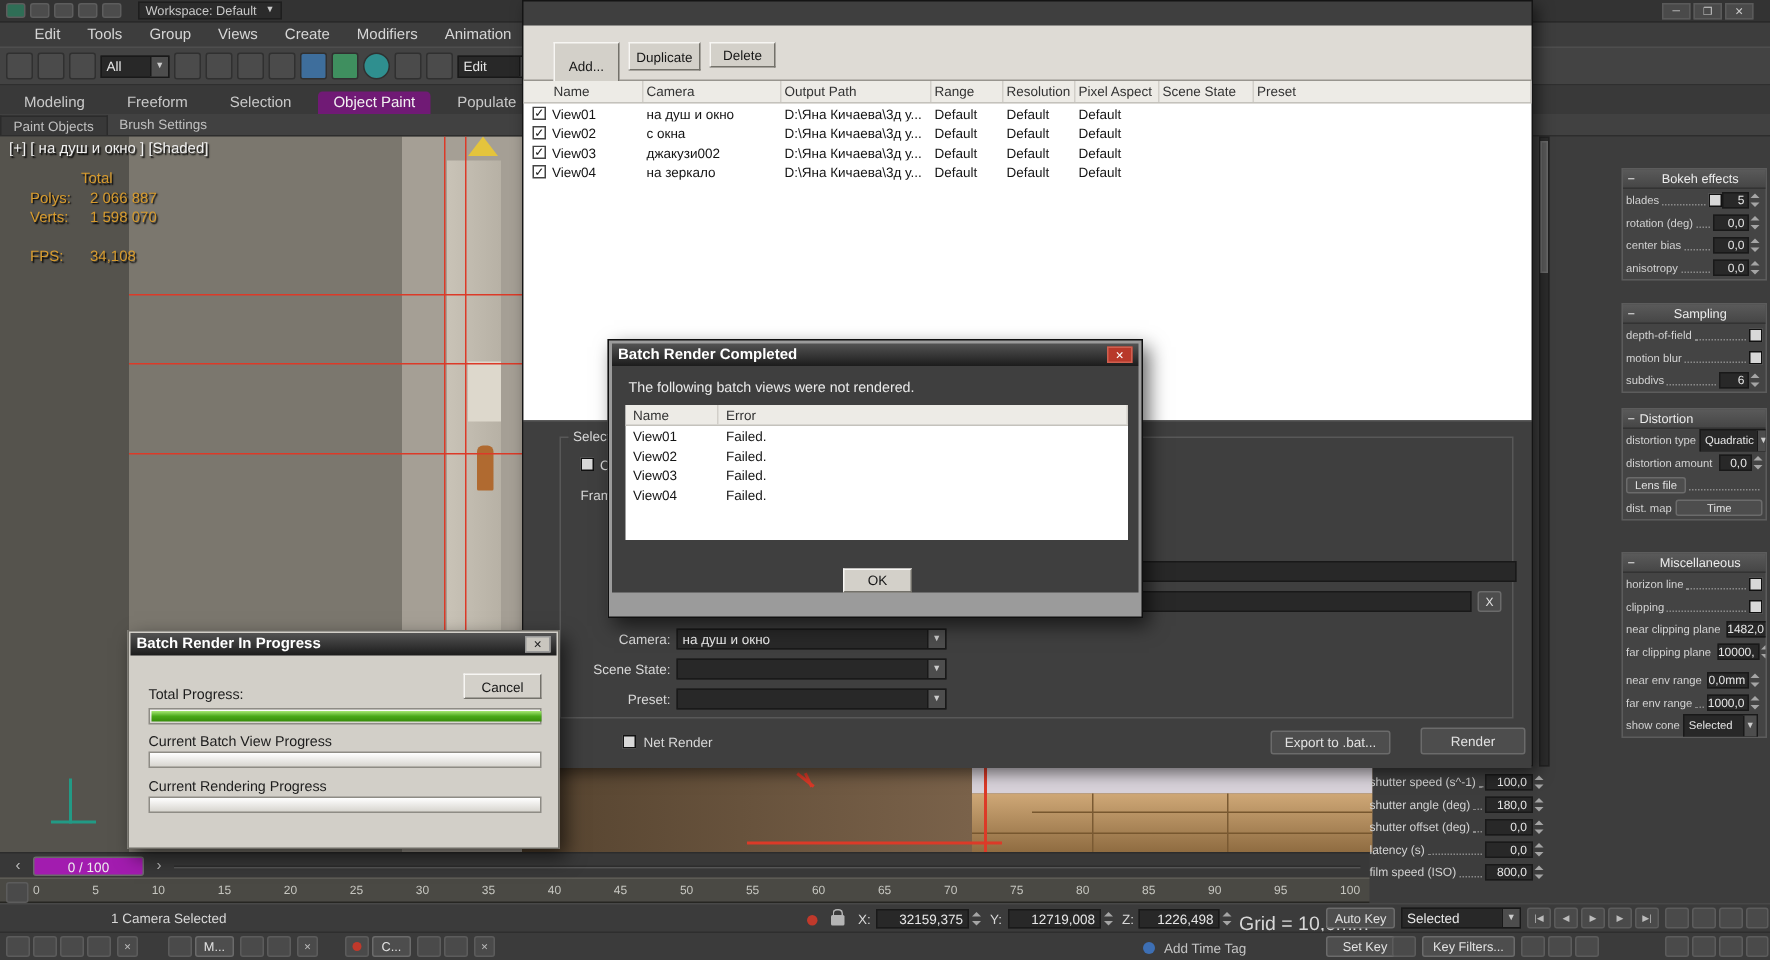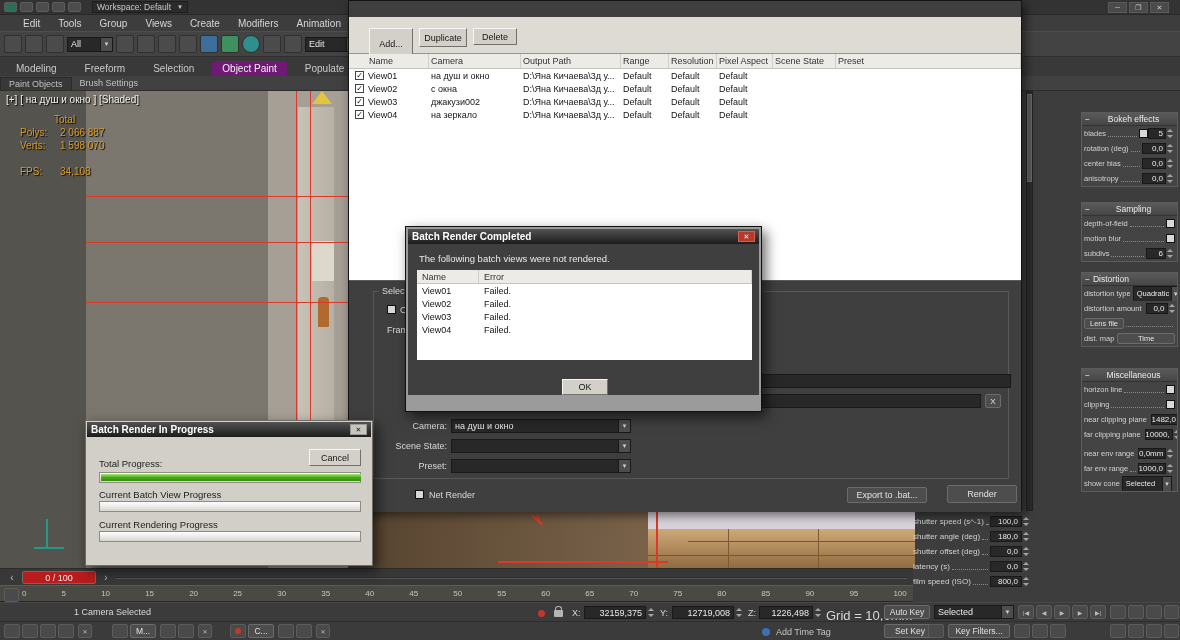"0 / 100" .tshandle { background: #b91c1c -> #a21caf }
